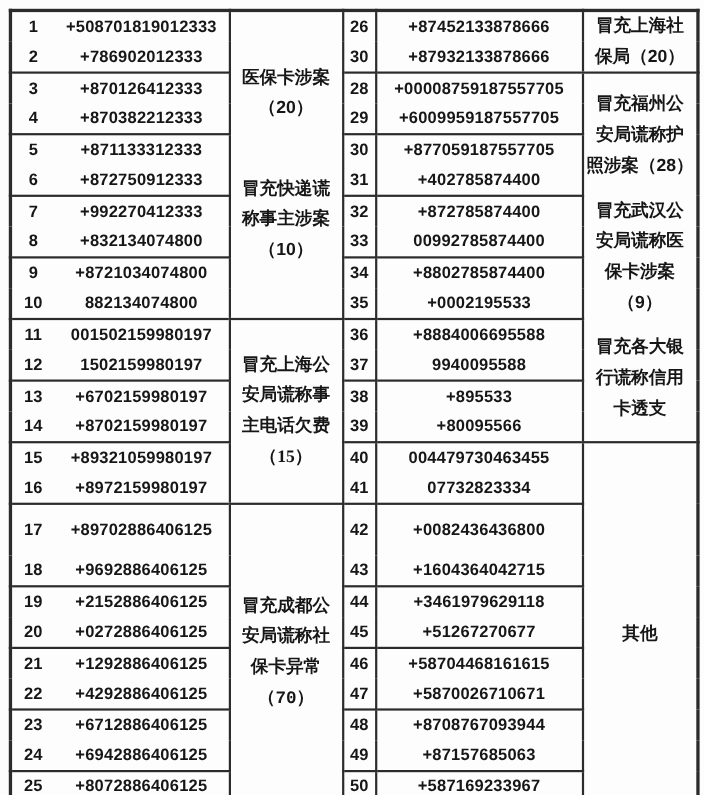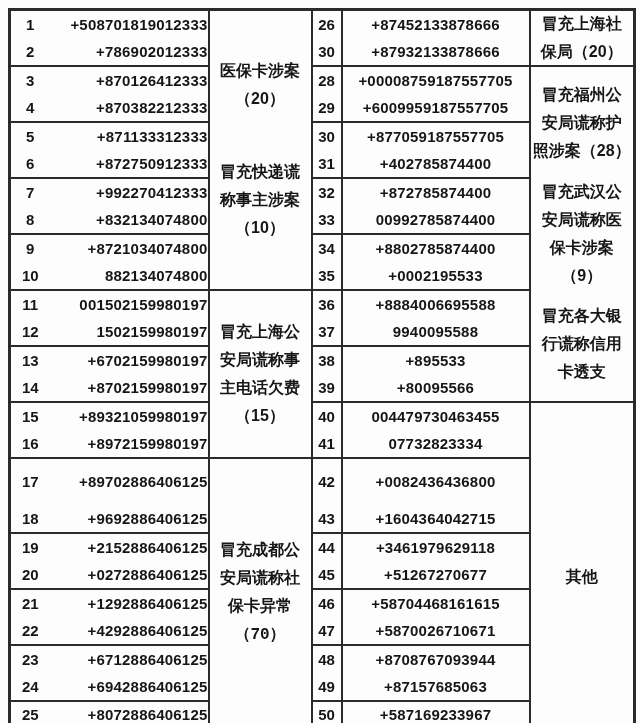"+508701819012333" td.lphone { text-align: right -> none }
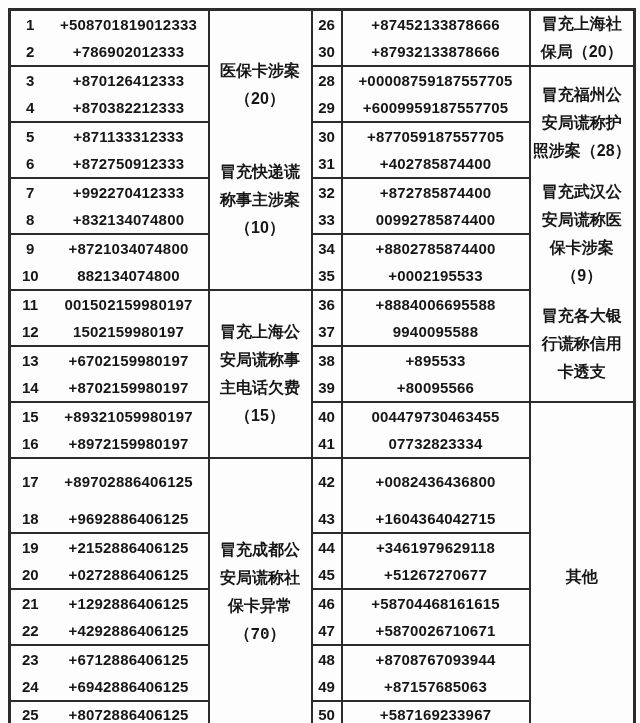"冒充上海公" div.cat-wrap { font-family: none -> Liberation Serif, serif }
